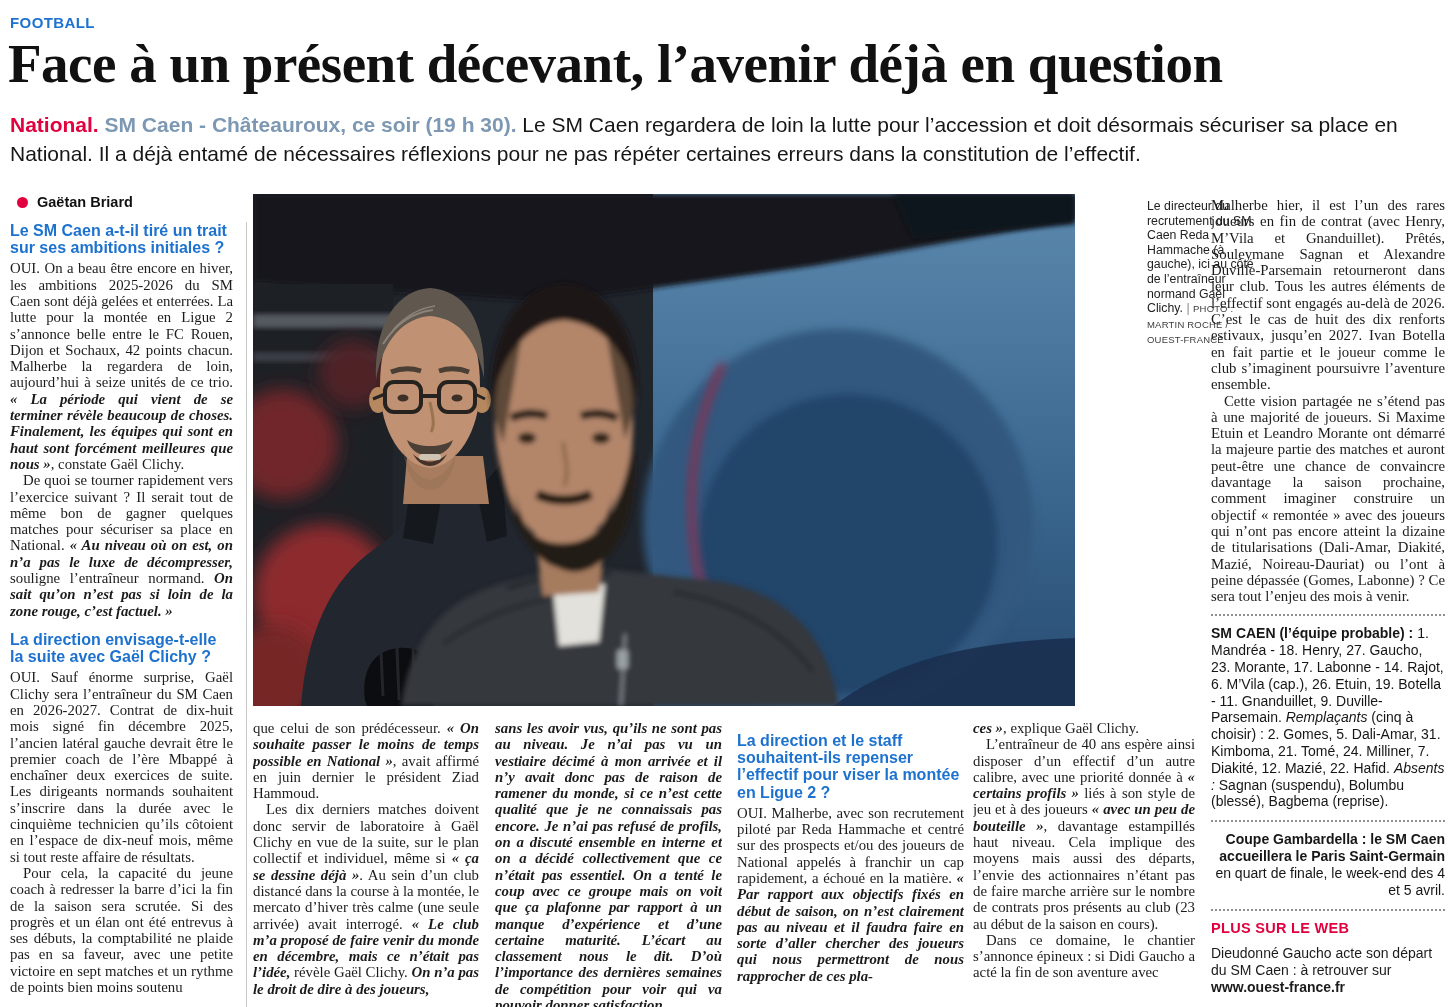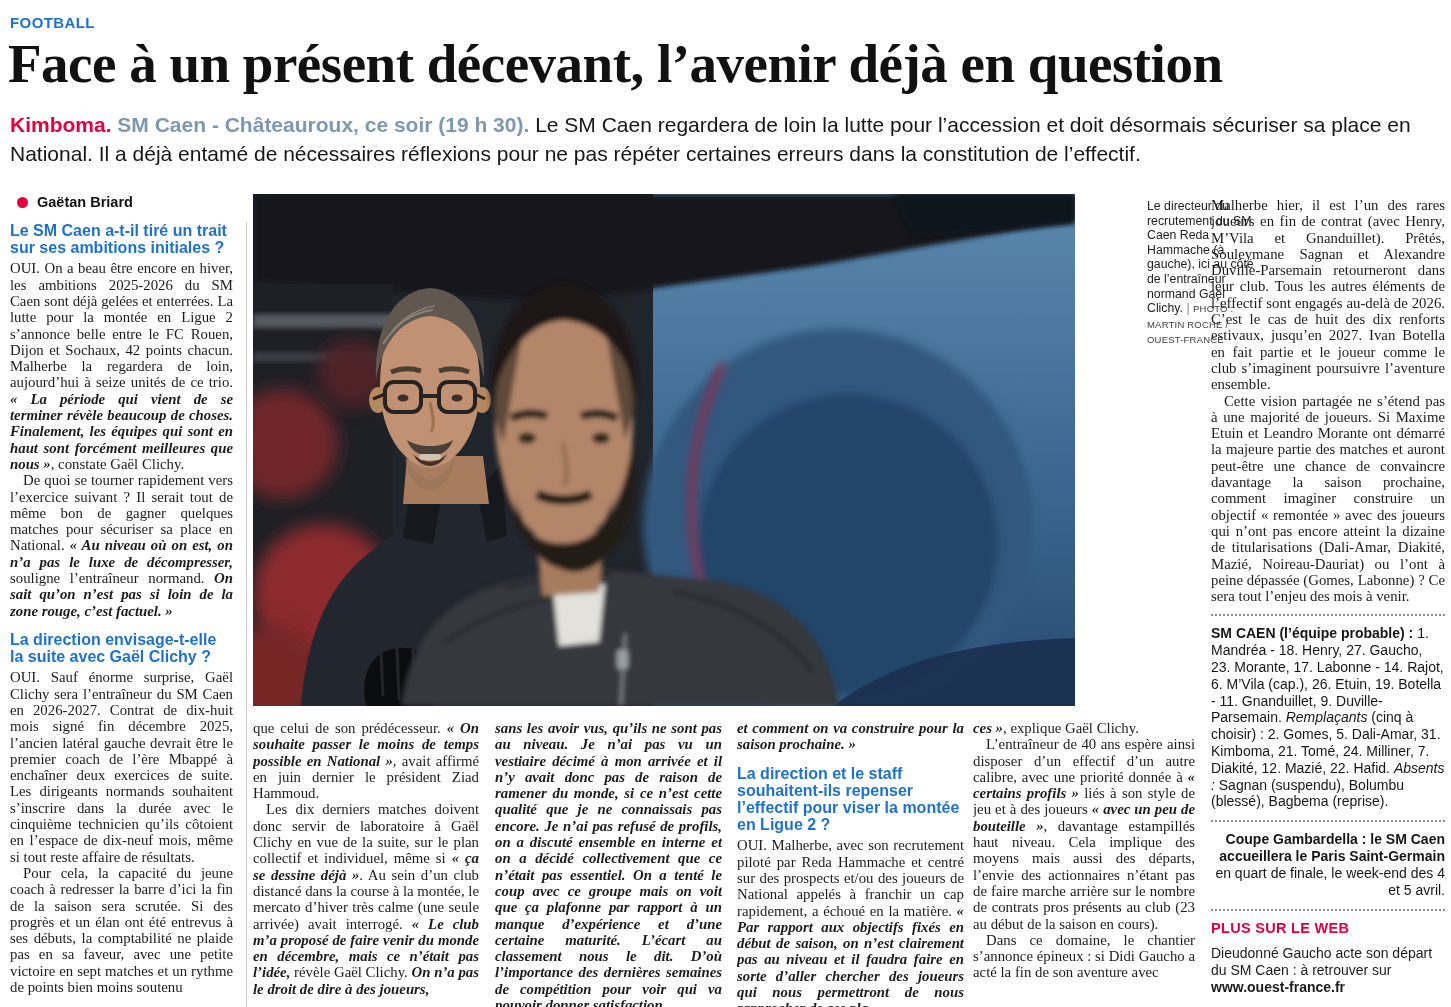"Kimboma." span.topic { text: Kimboma -> National }
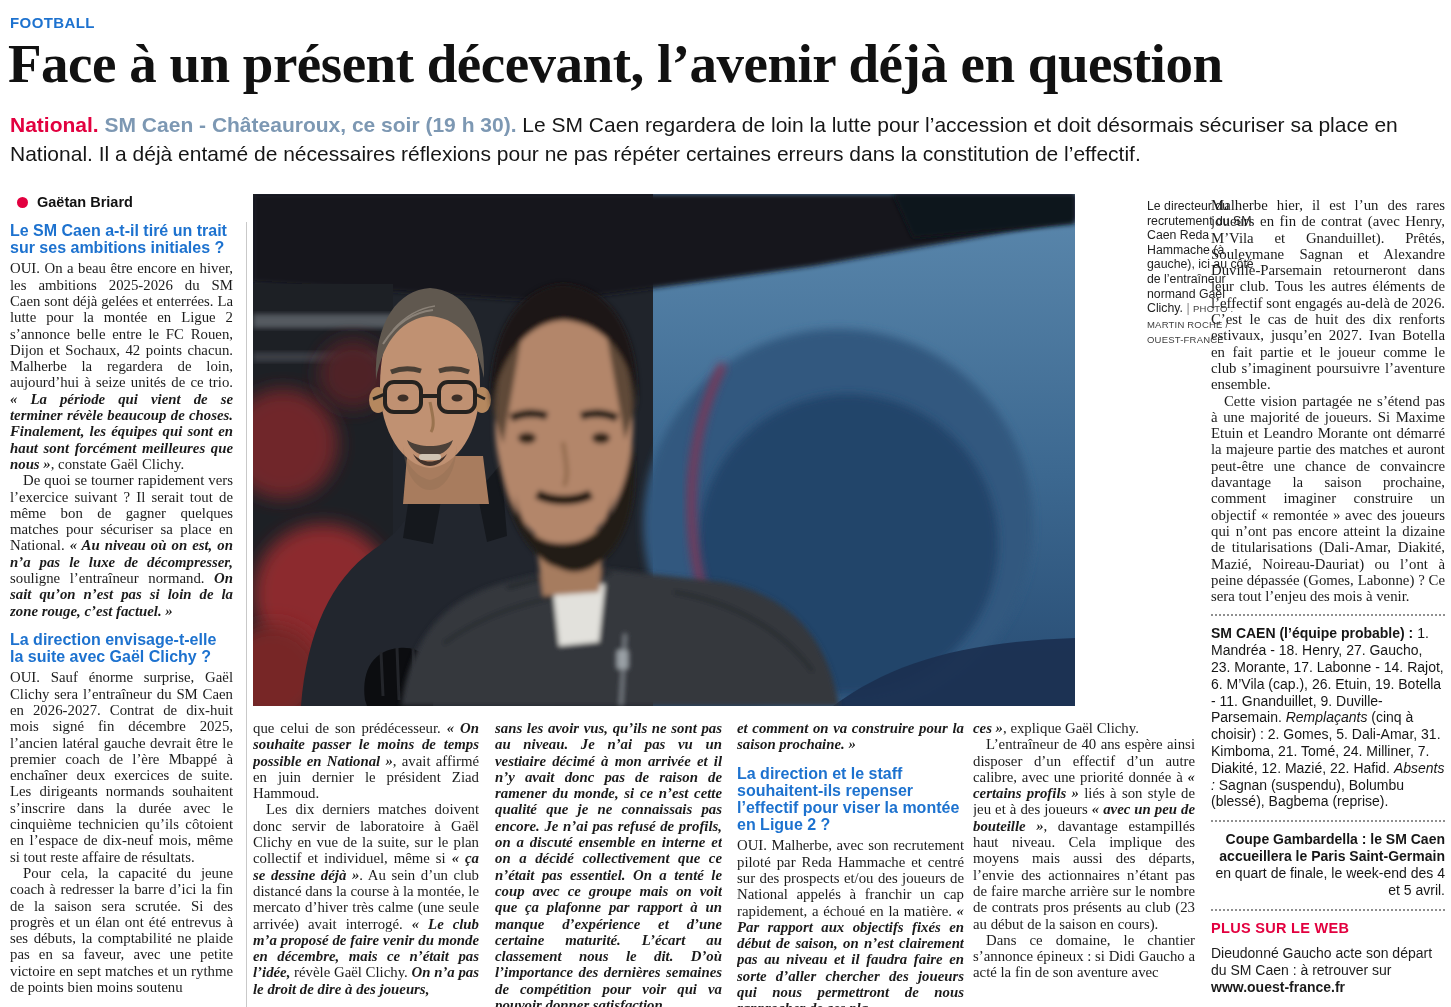"et comment on va construire" p { html: <p><span>et comment on va construire pour la saison prochaine. »</span></p> -> none }
